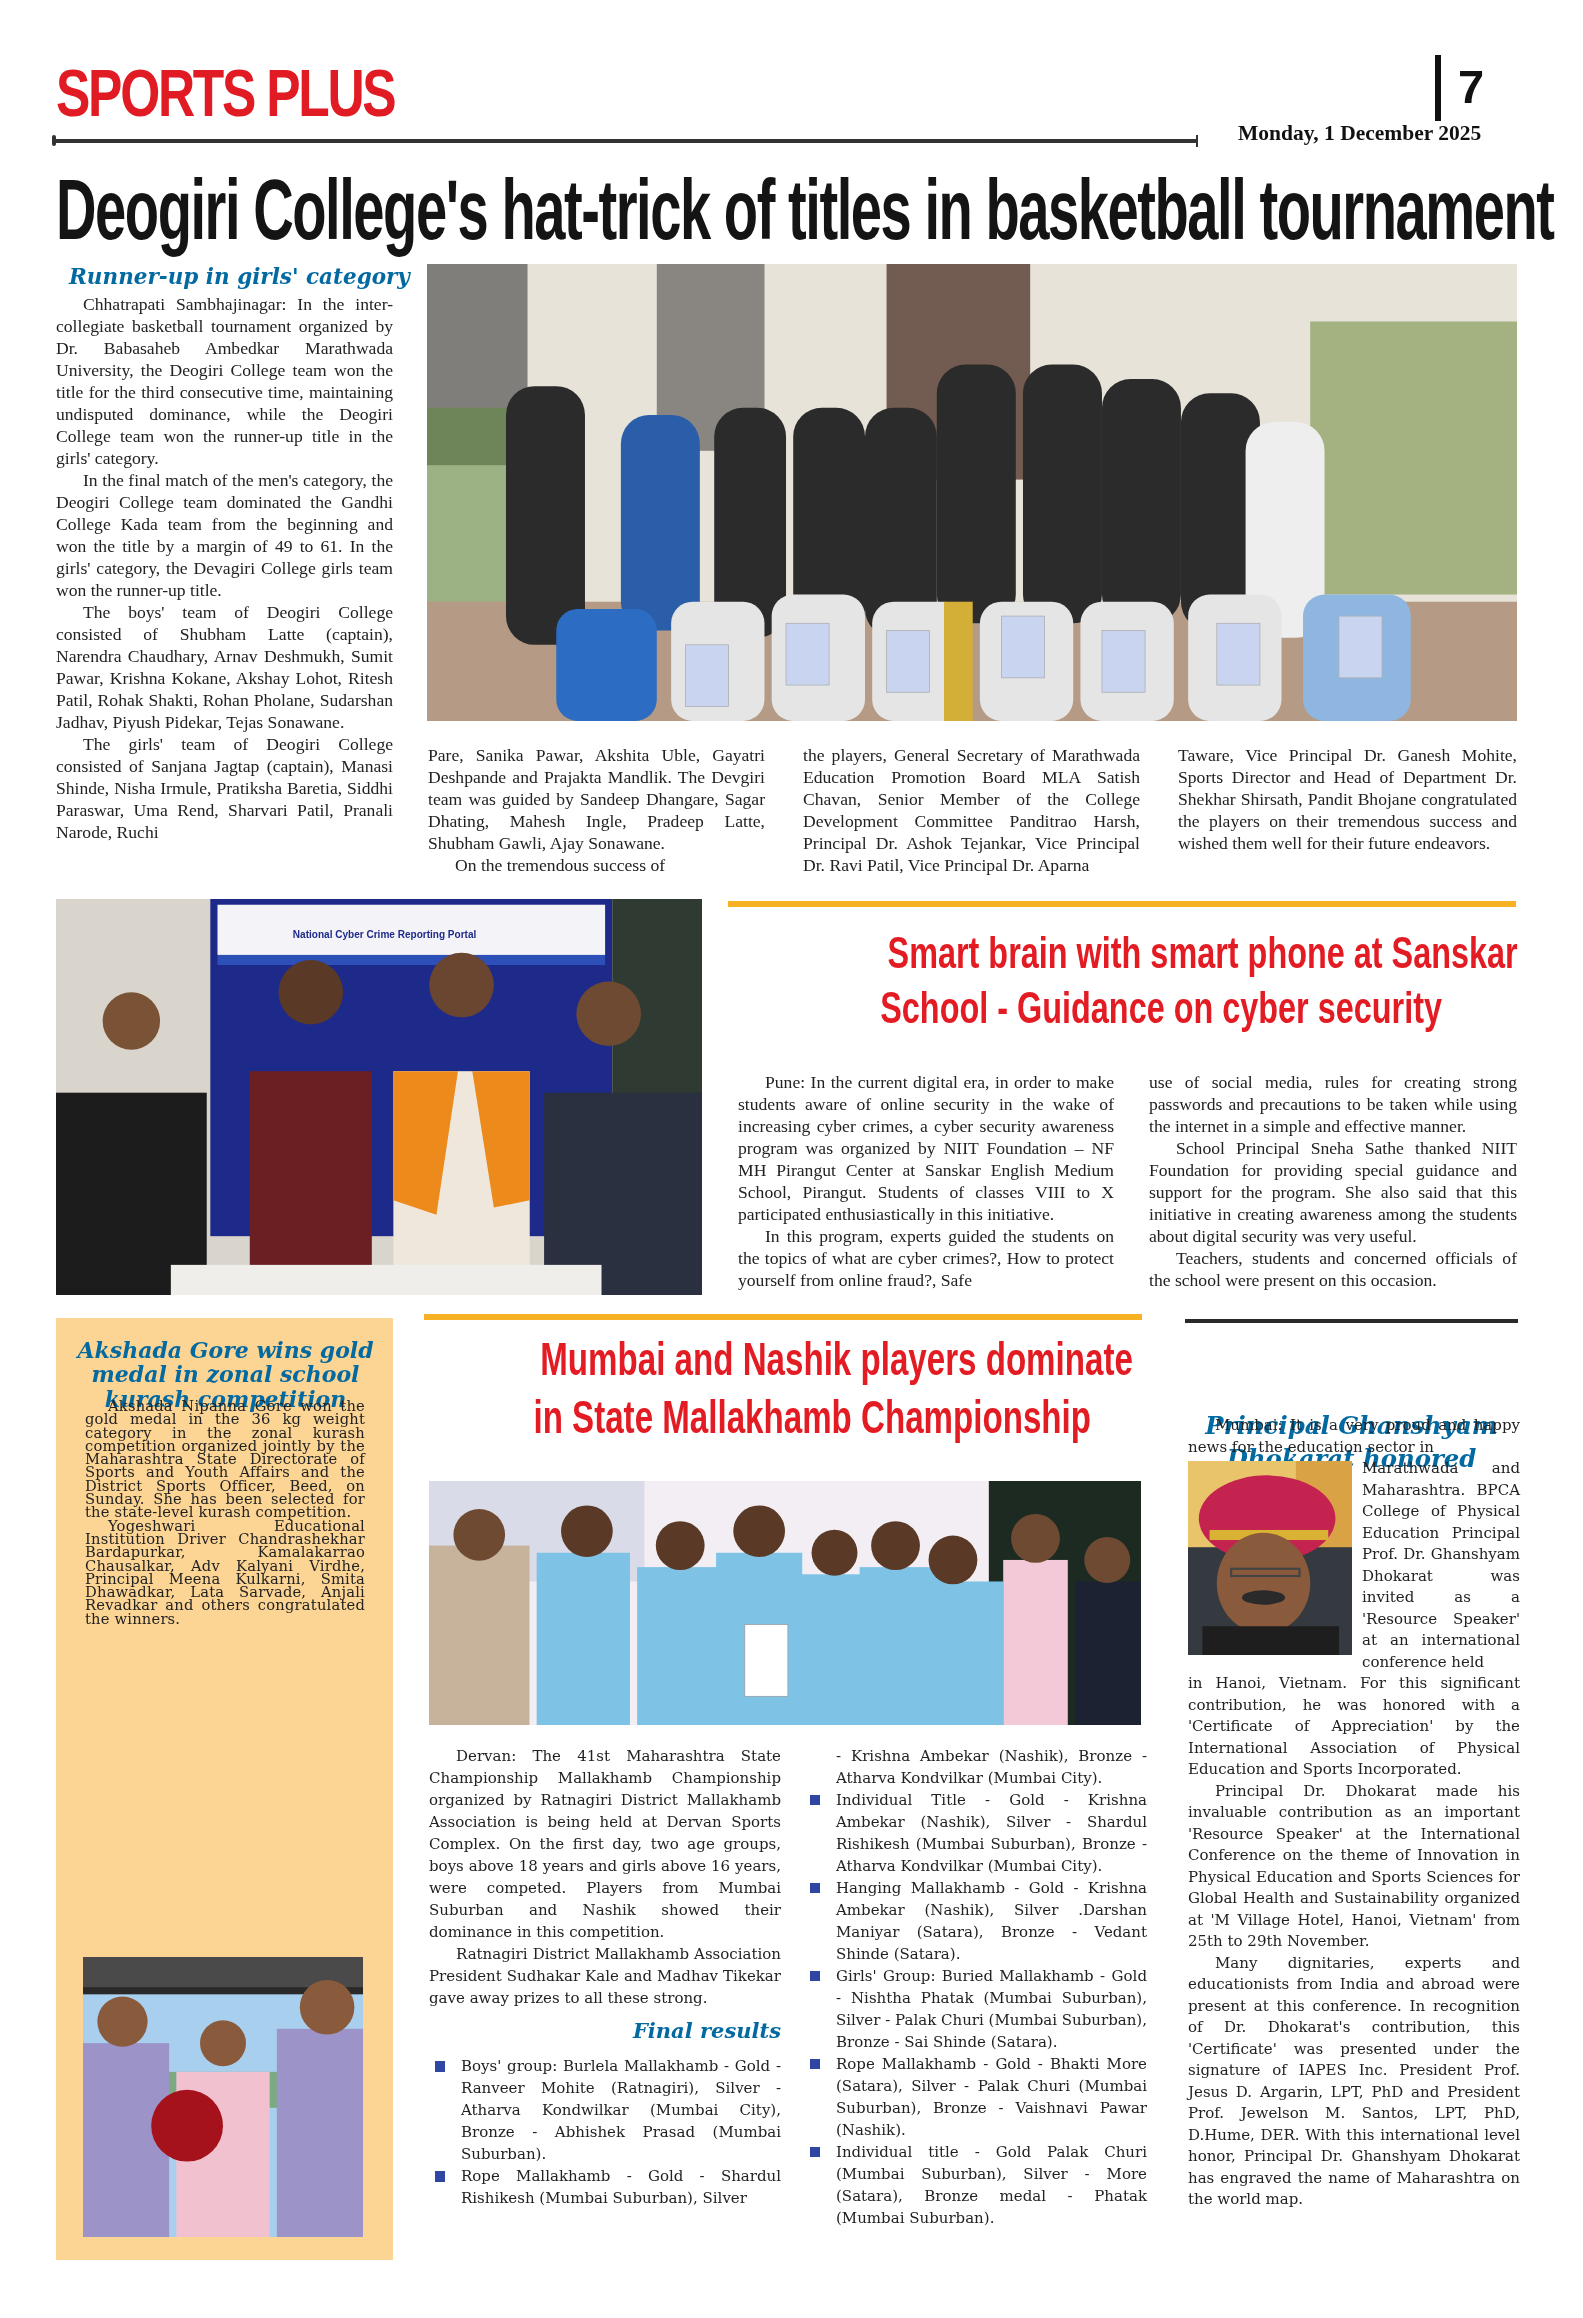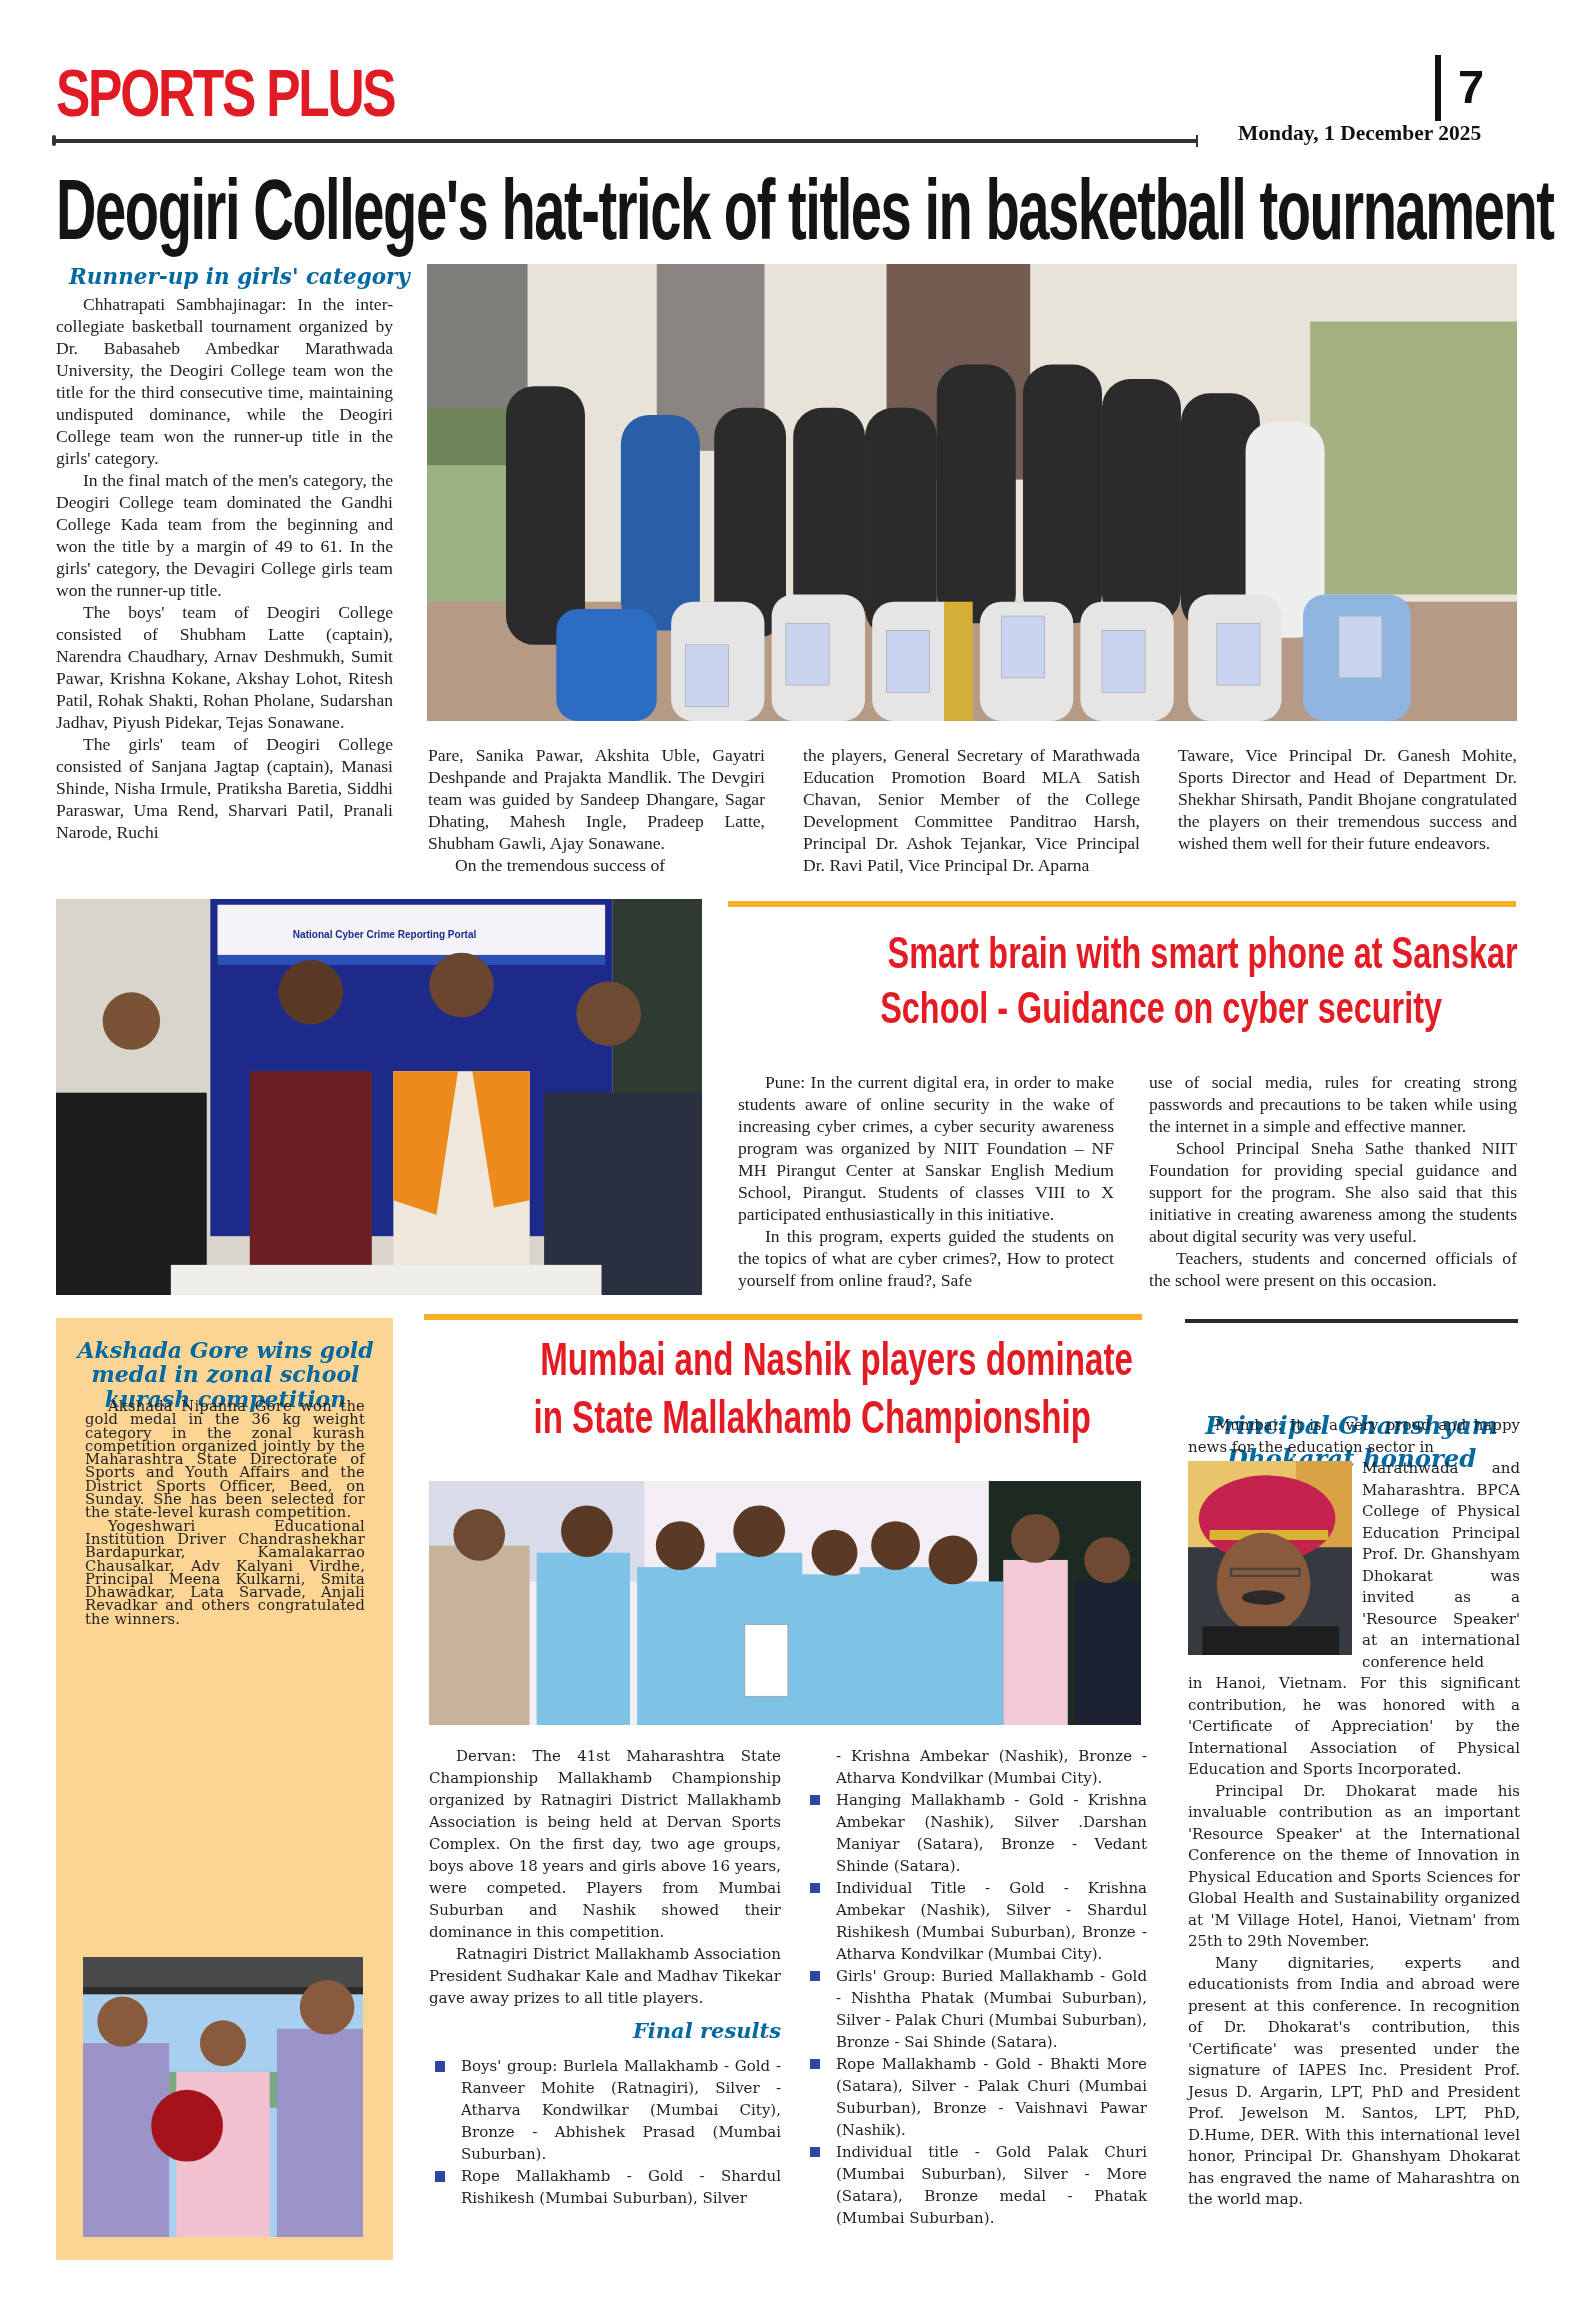"Hanging Mallakhamb - Gold -" li { order: before "Individual Title - Gold -" -> after "Individual Title - Gold -" }
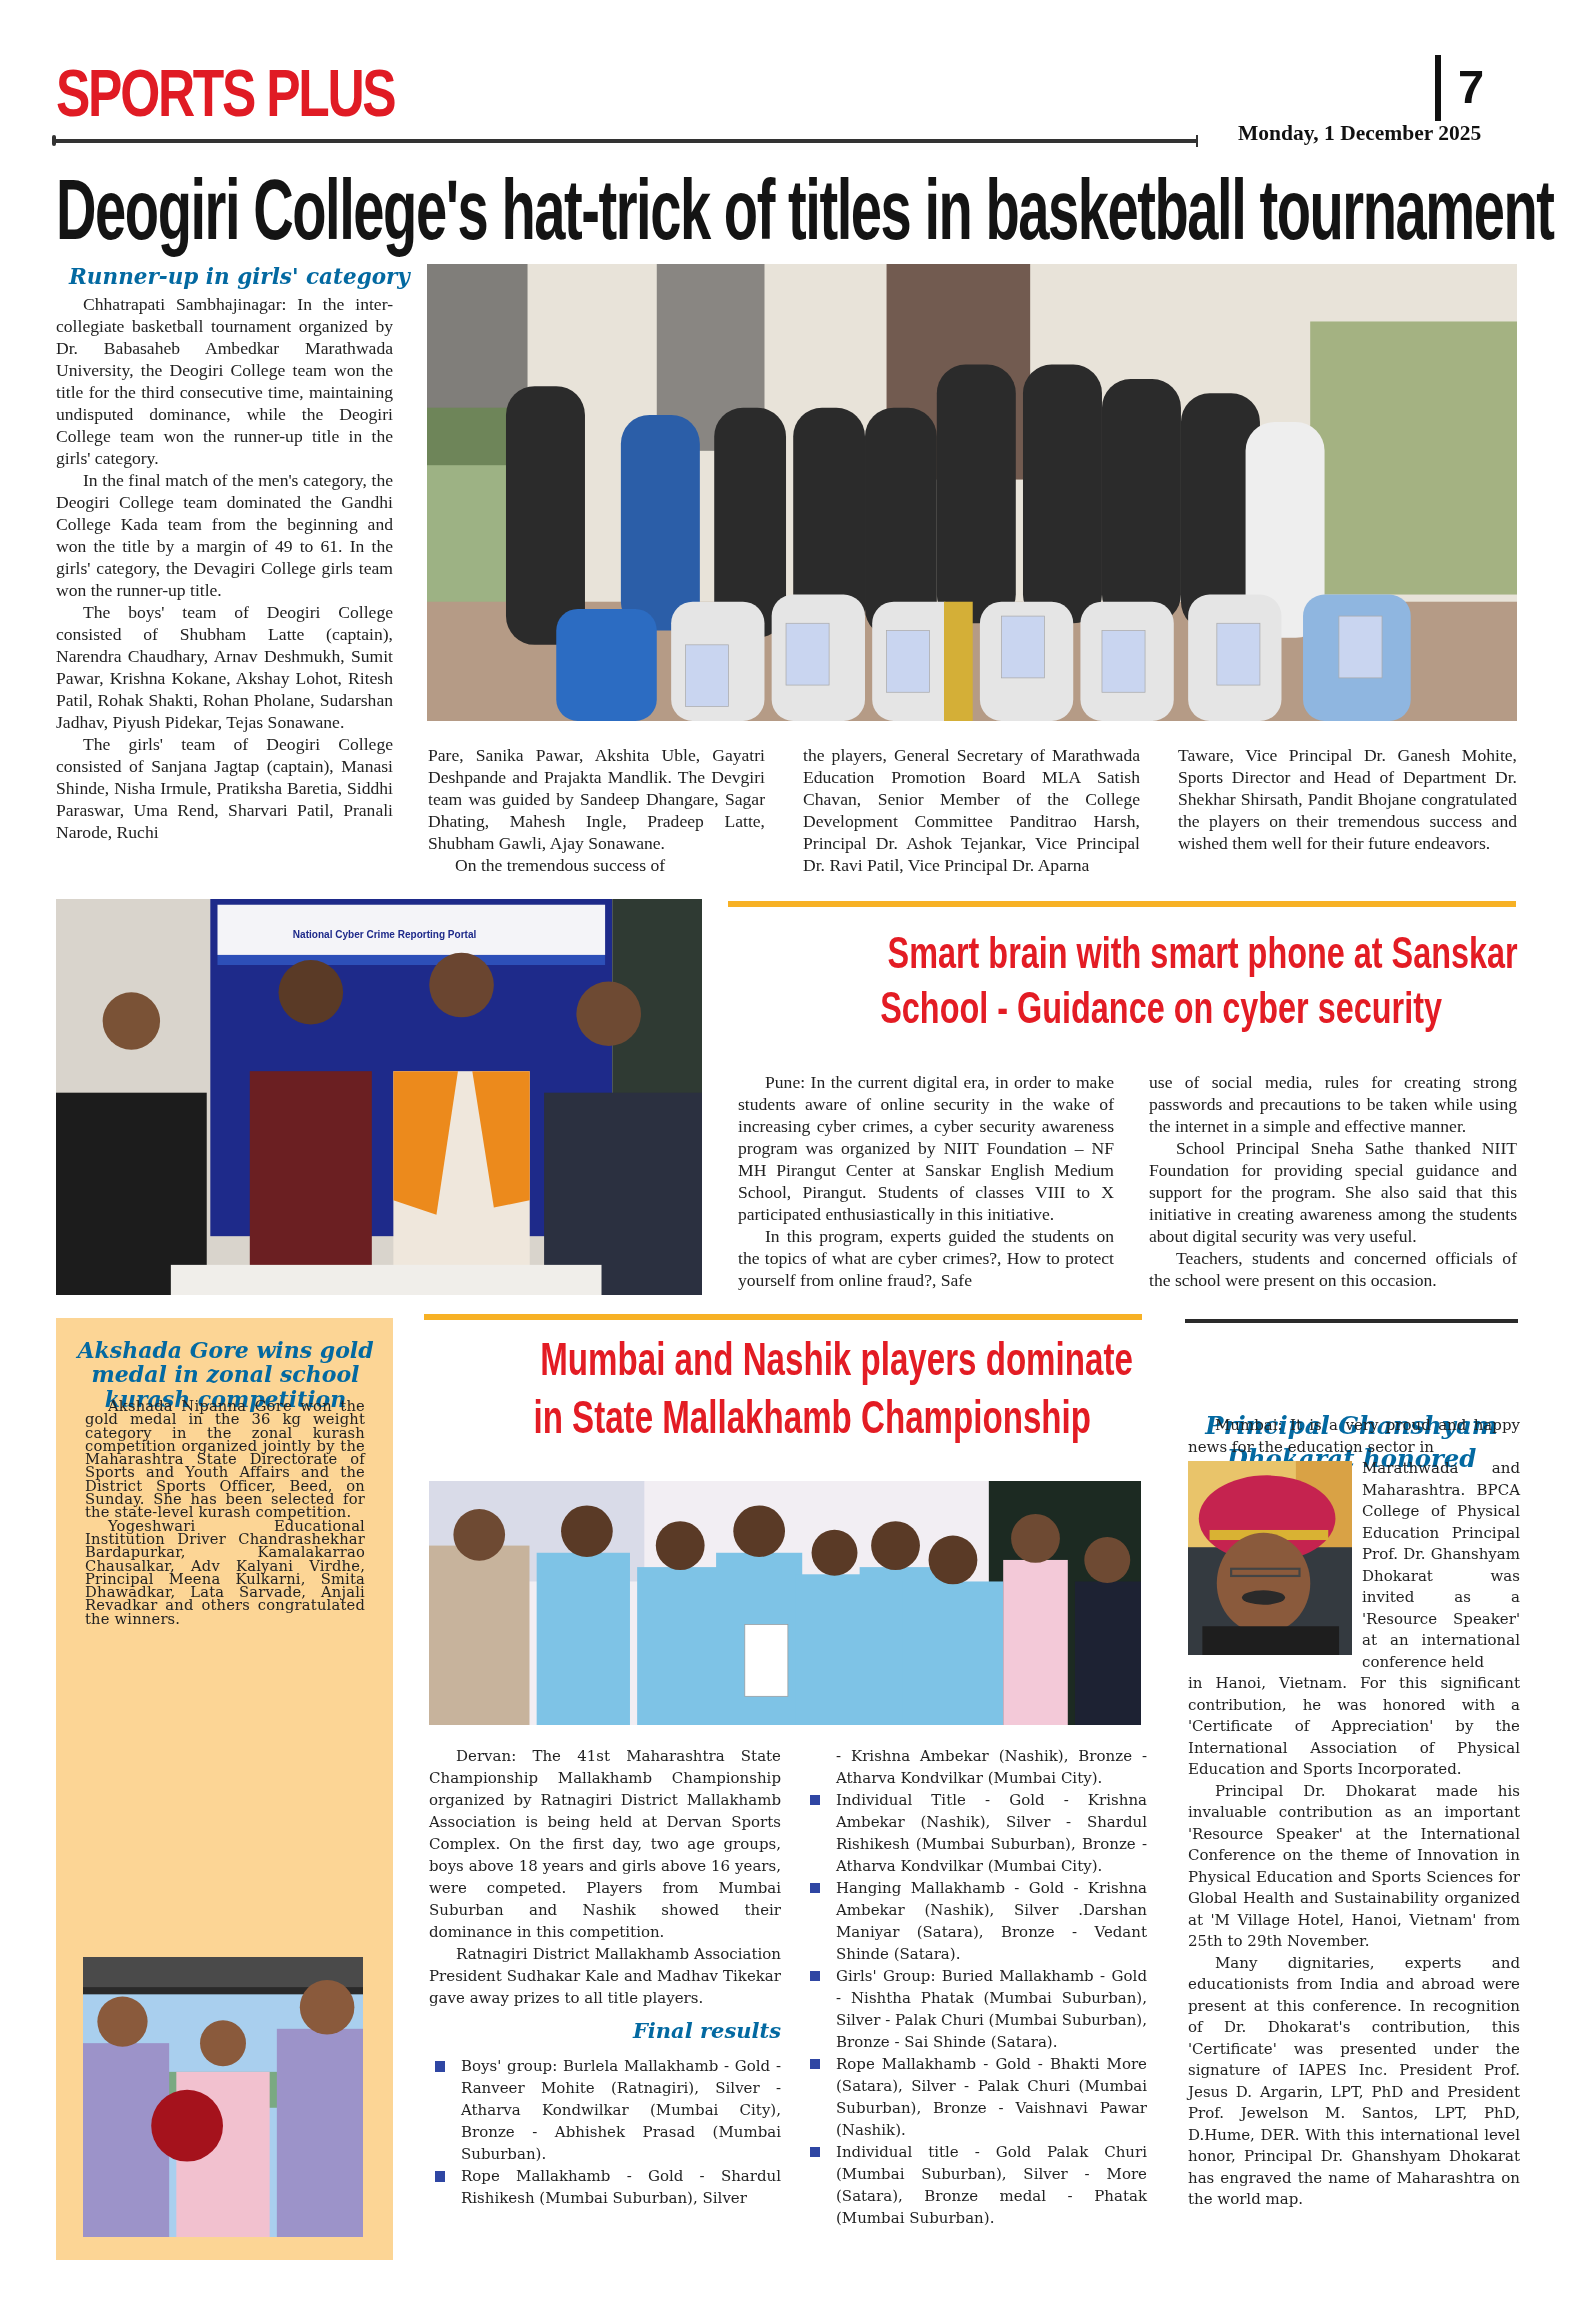"Ratnagiri District Mallakhamb" p { text: title players -> these strong }
